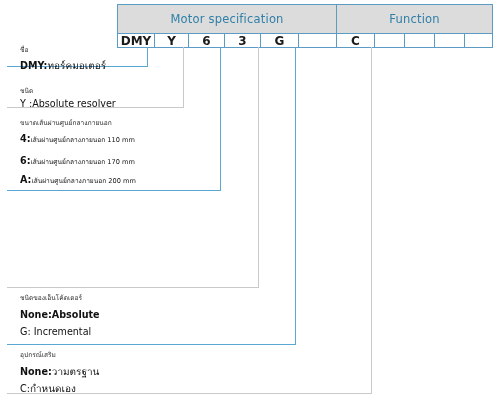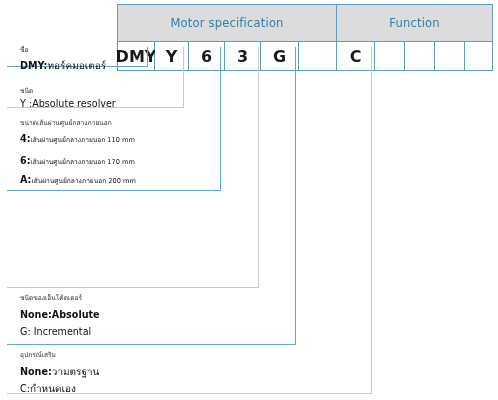"Motor specification" .hdr-cell { height: 38px -> 30px }
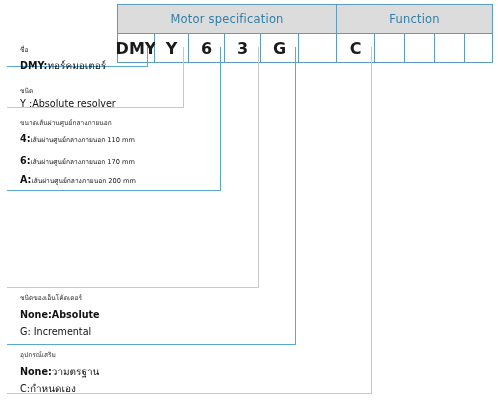"DMY" .val-cell { font-size: 16px -> 12px; height: 29px -> 14px }
